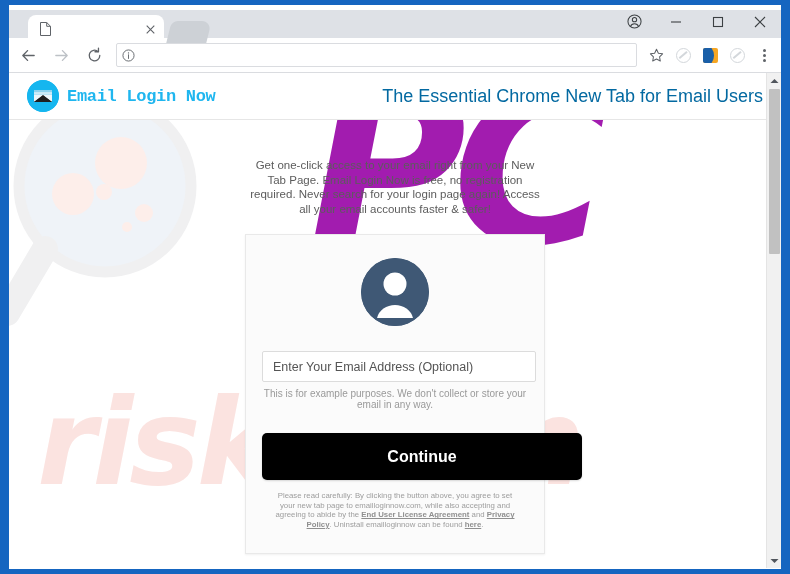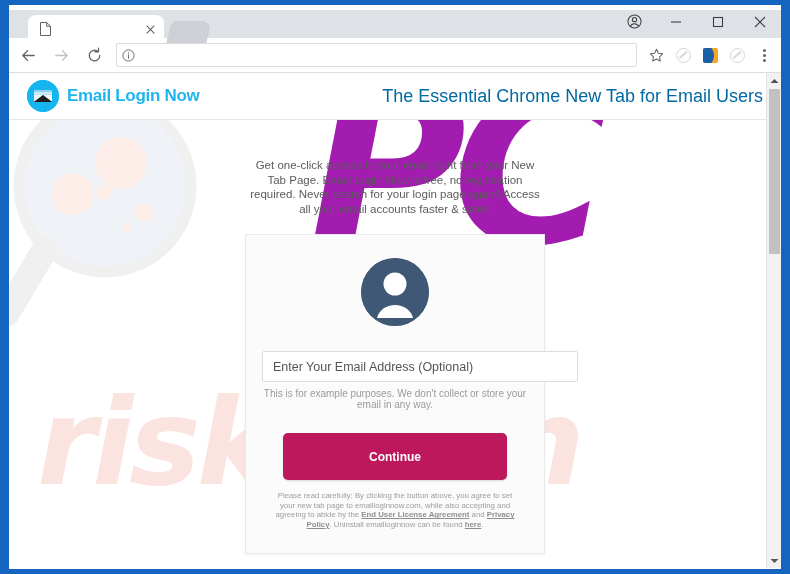"Email Login Now" #brand-name { font-family: Liberation Sans, sans-serif -> Liberation Mono, monospace }
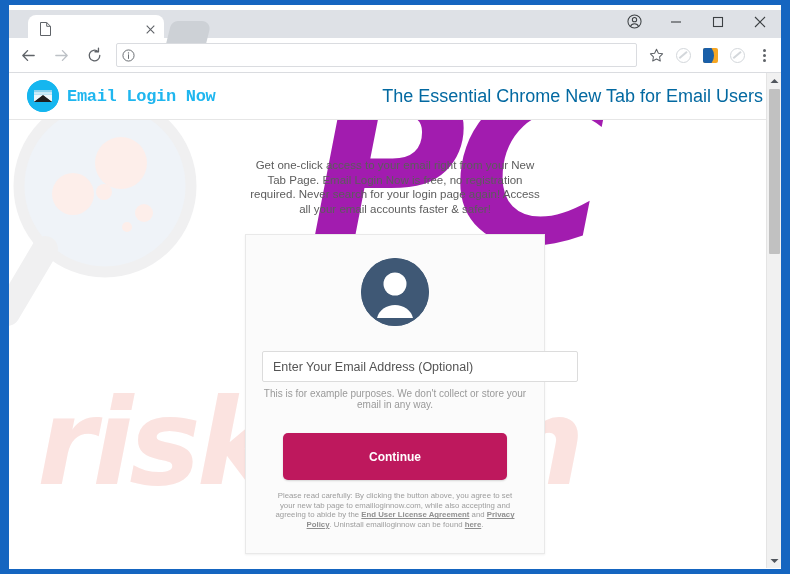"Enter Your Email Address (Optional)" #email-input { width: 316px -> 274px }
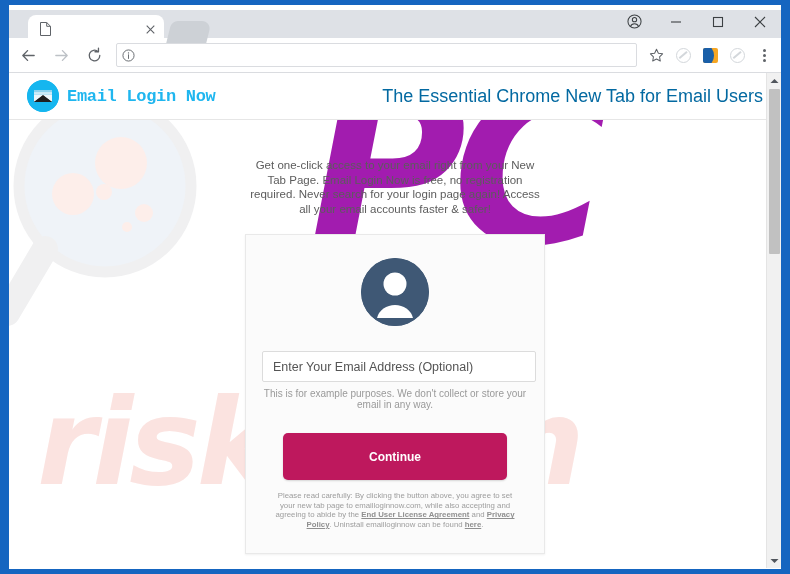"Continue" #continue-button { background: #be185d -> #000000; font-size: 12px -> 16px; width: 224px -> 320px }
